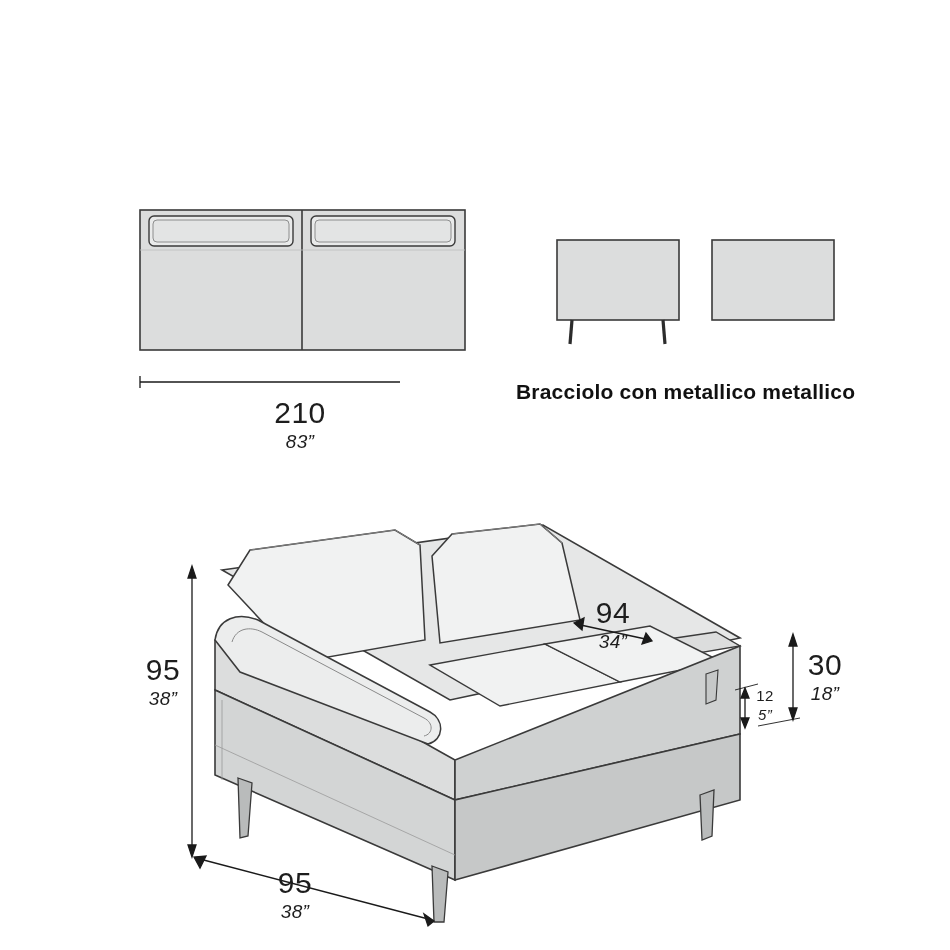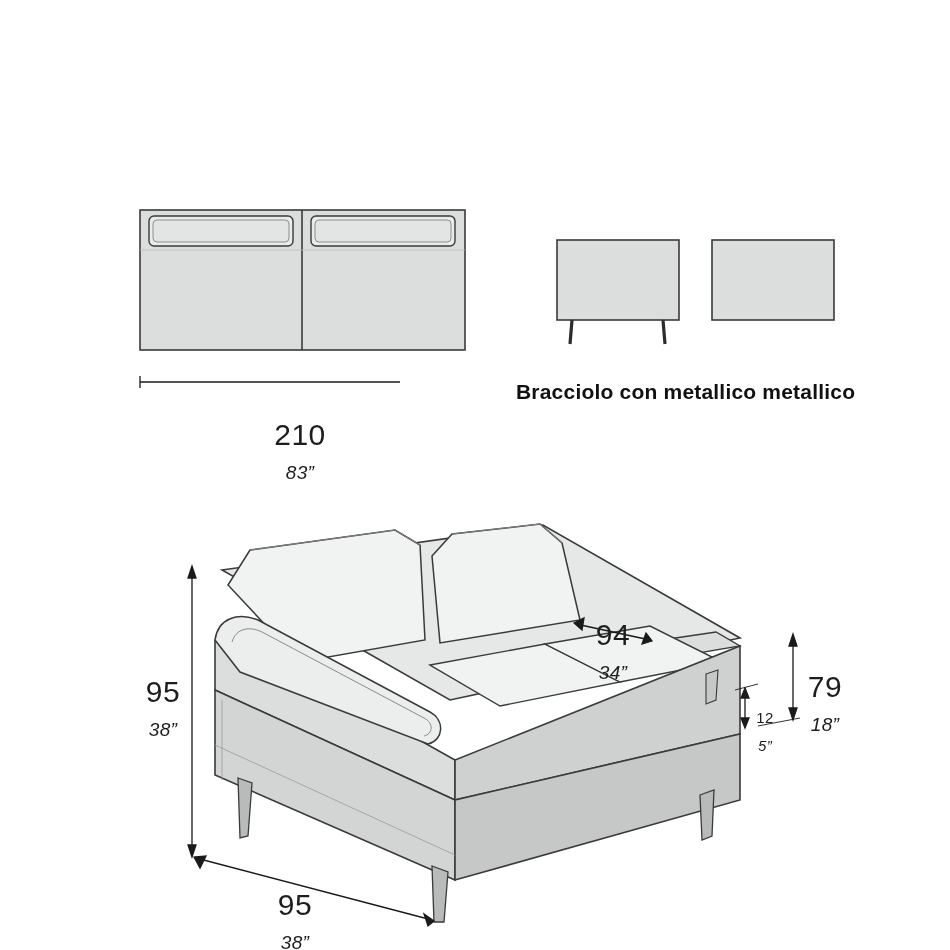"210" .dim .metric { margin-top: 22px -> none }
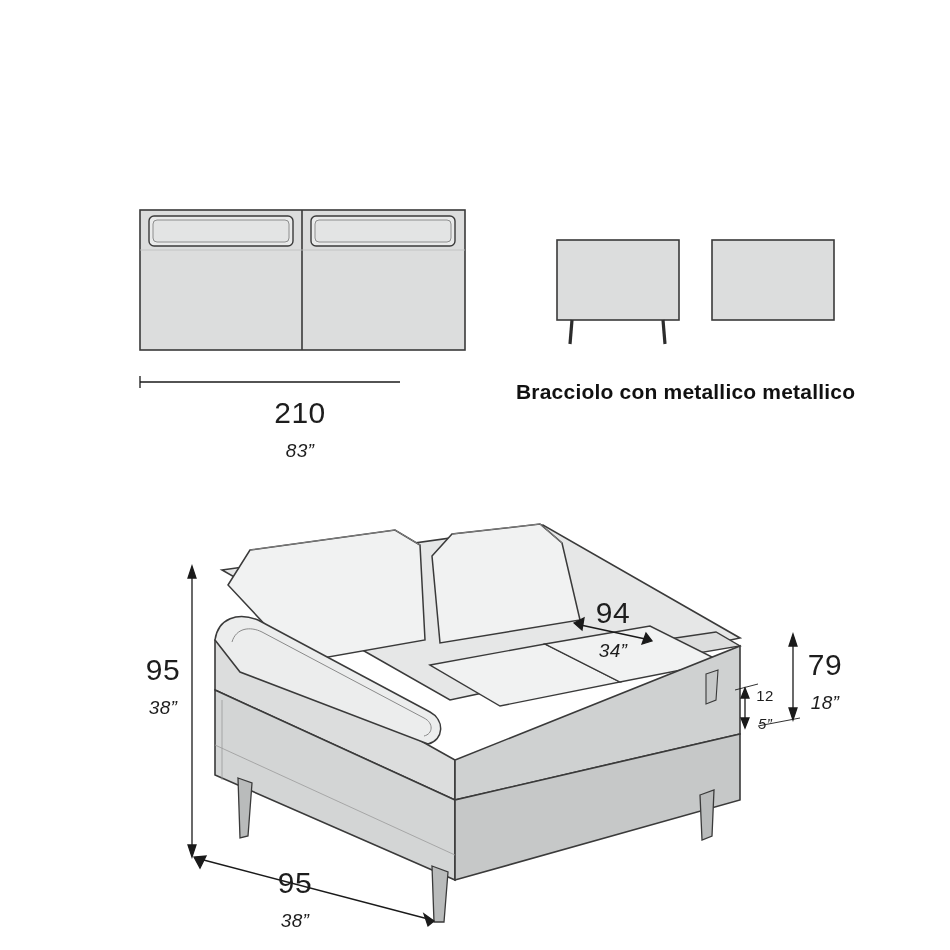"83”" .dim .imperial { margin-top: 13px -> 4px }
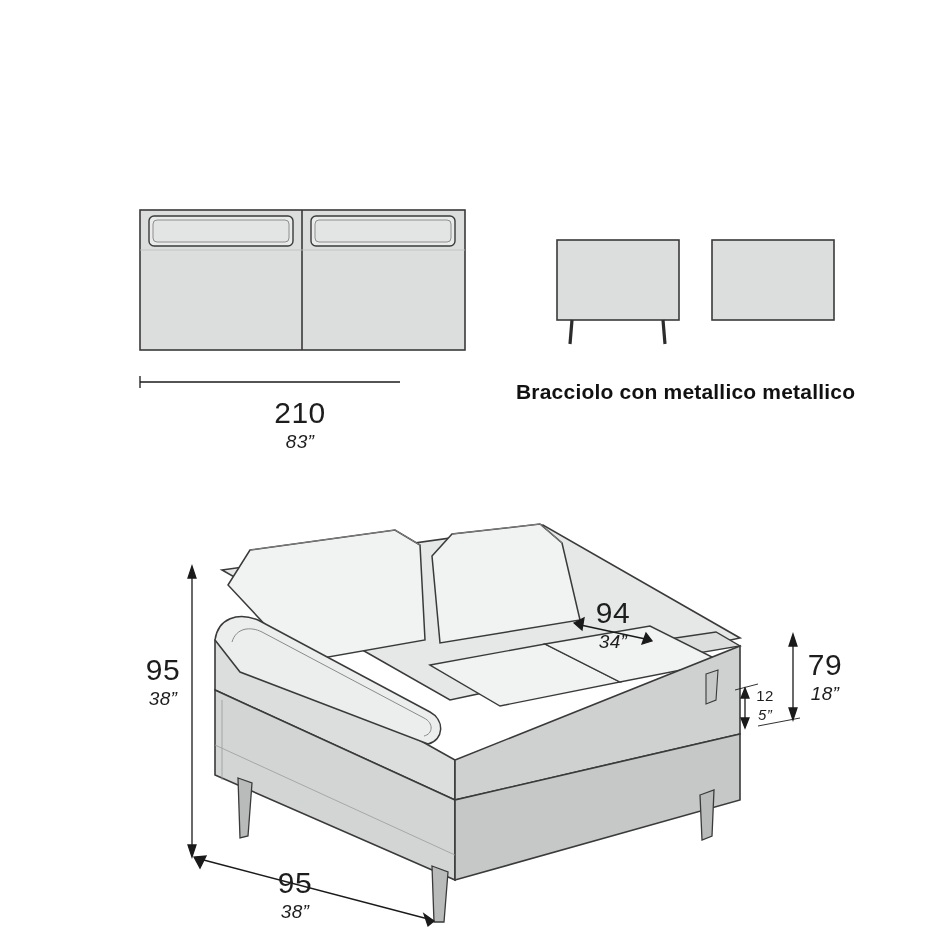"79" span.metric { text: 79 -> 30 }
